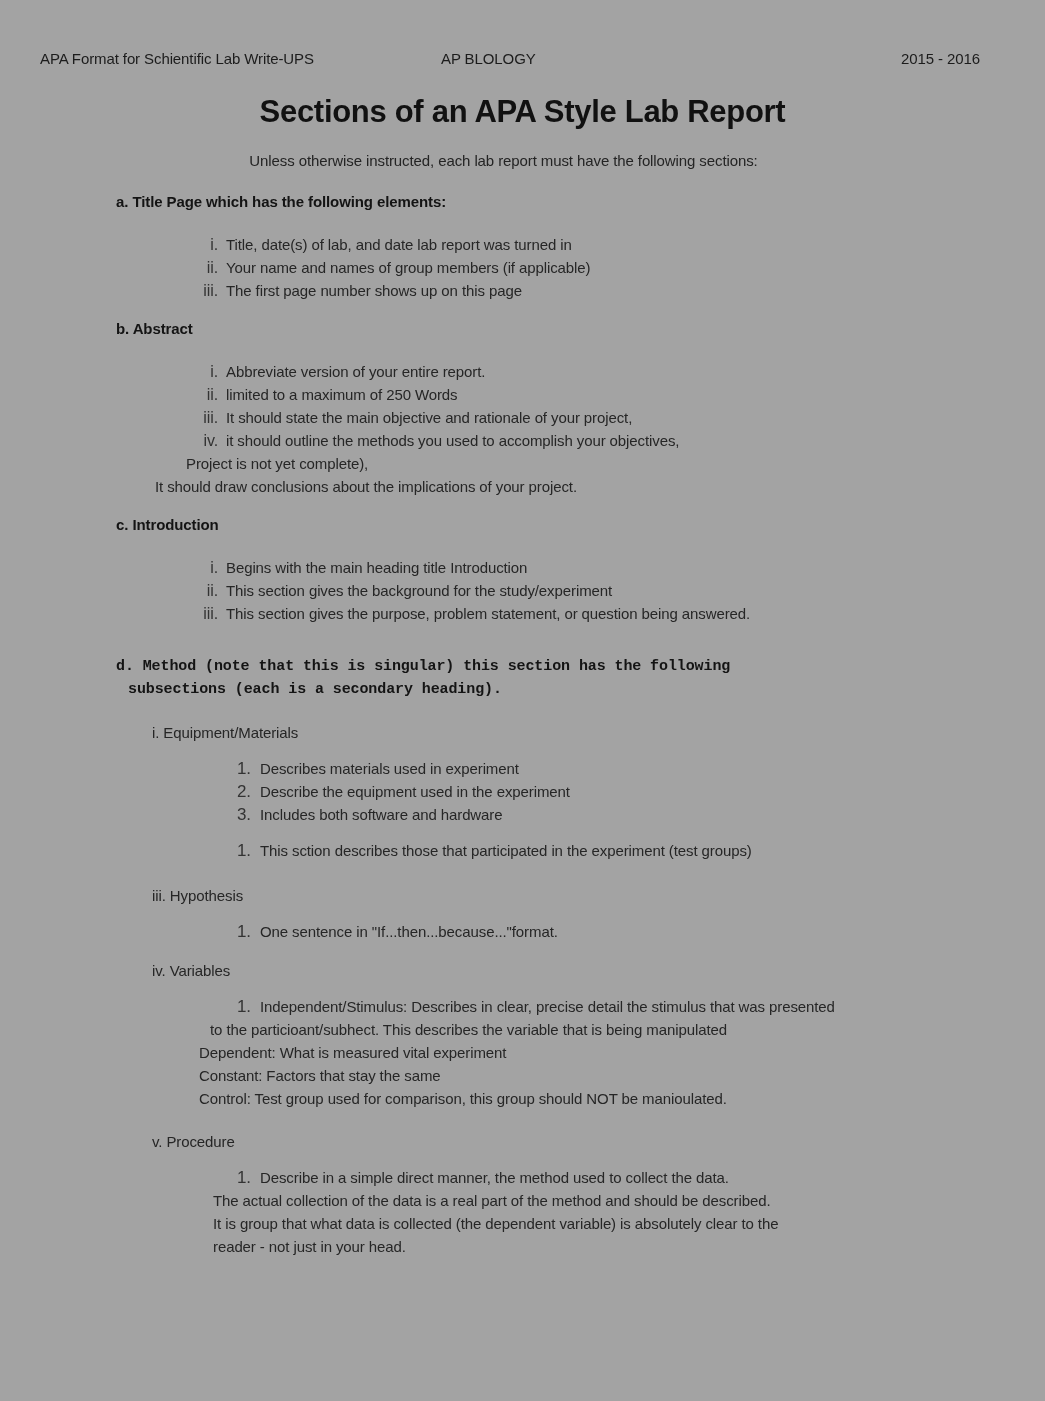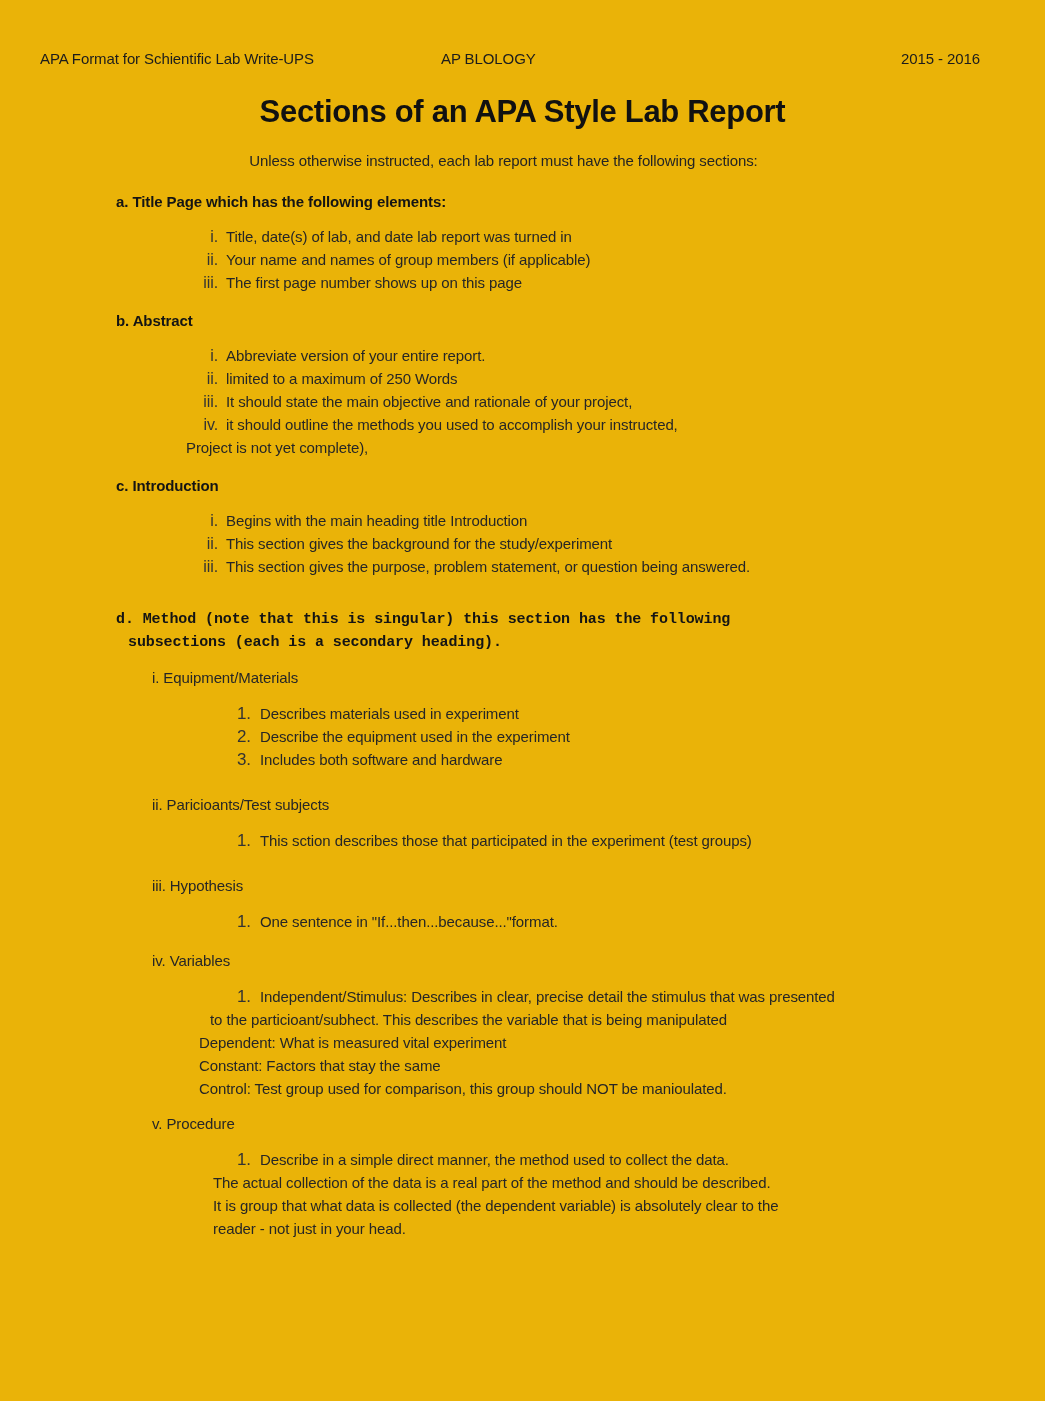"APA Format for Schientific Lab" .page { background: #eab308 -> #a3a3a3 }
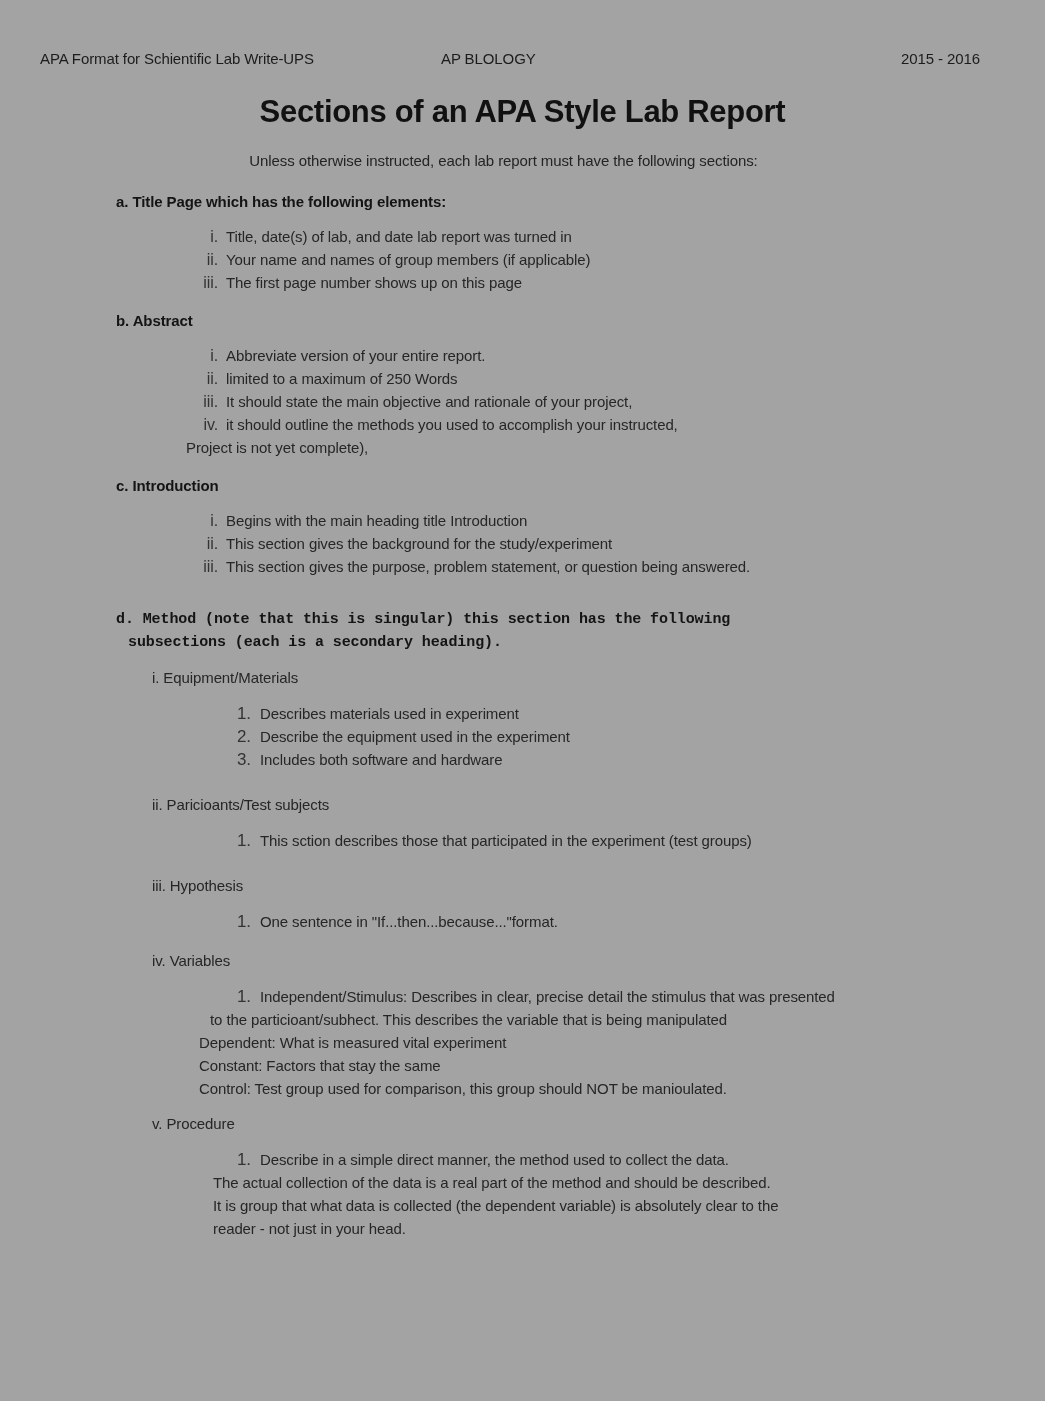"i. Title, date(s) of lab," .gap-para { margin-top: 12px -> 20px }
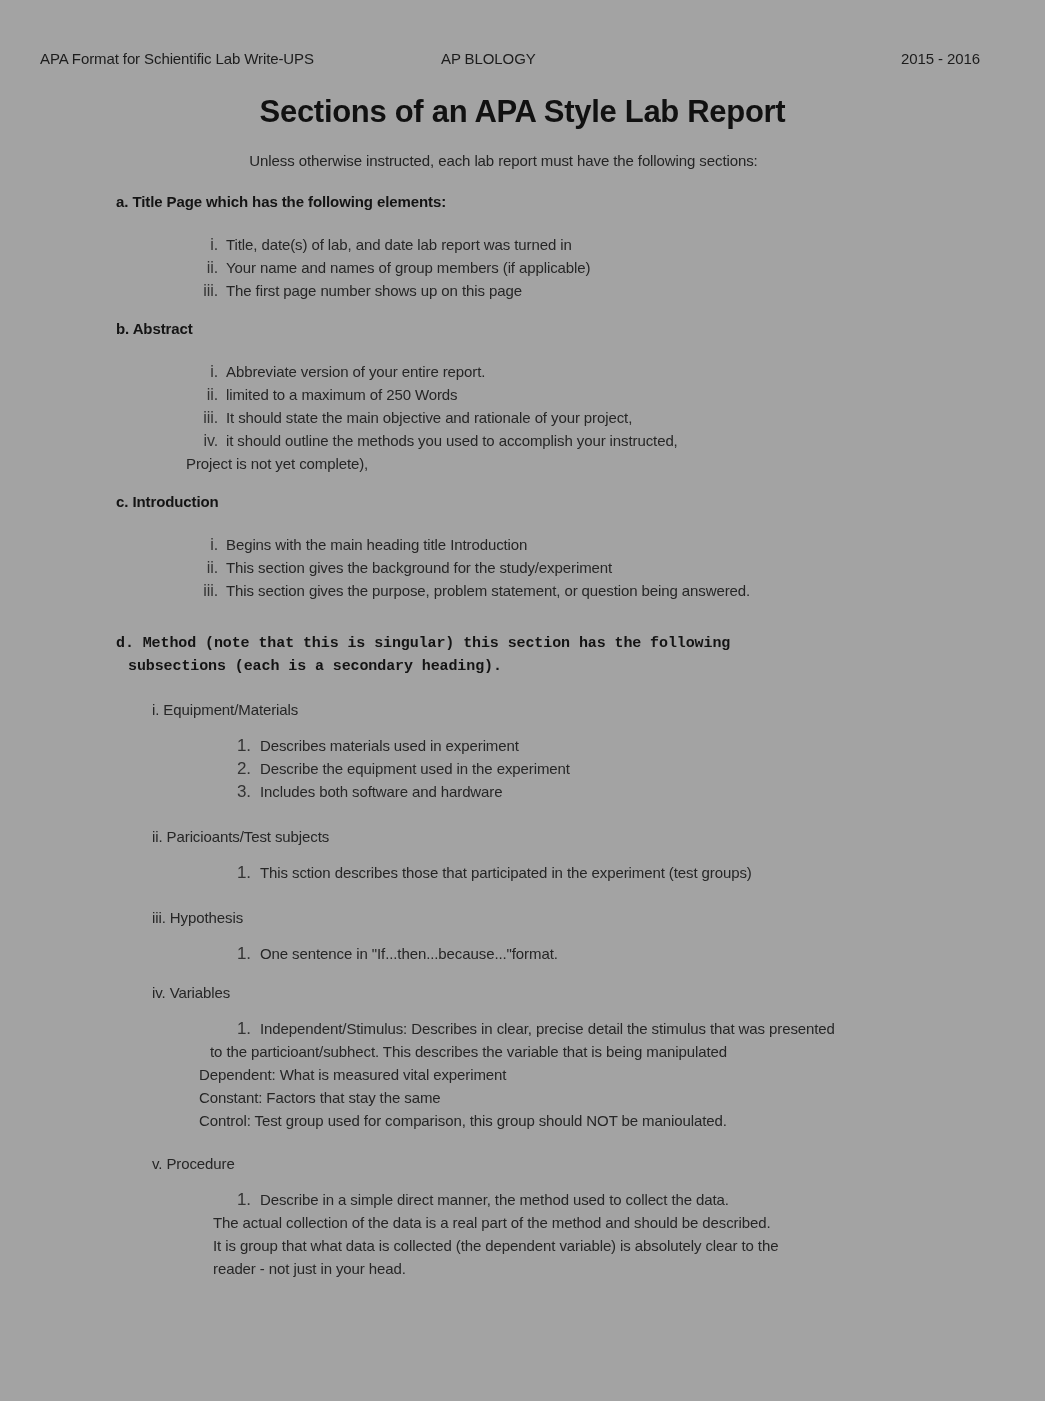"it should outline the methods" span { text: instructed -> objectives }
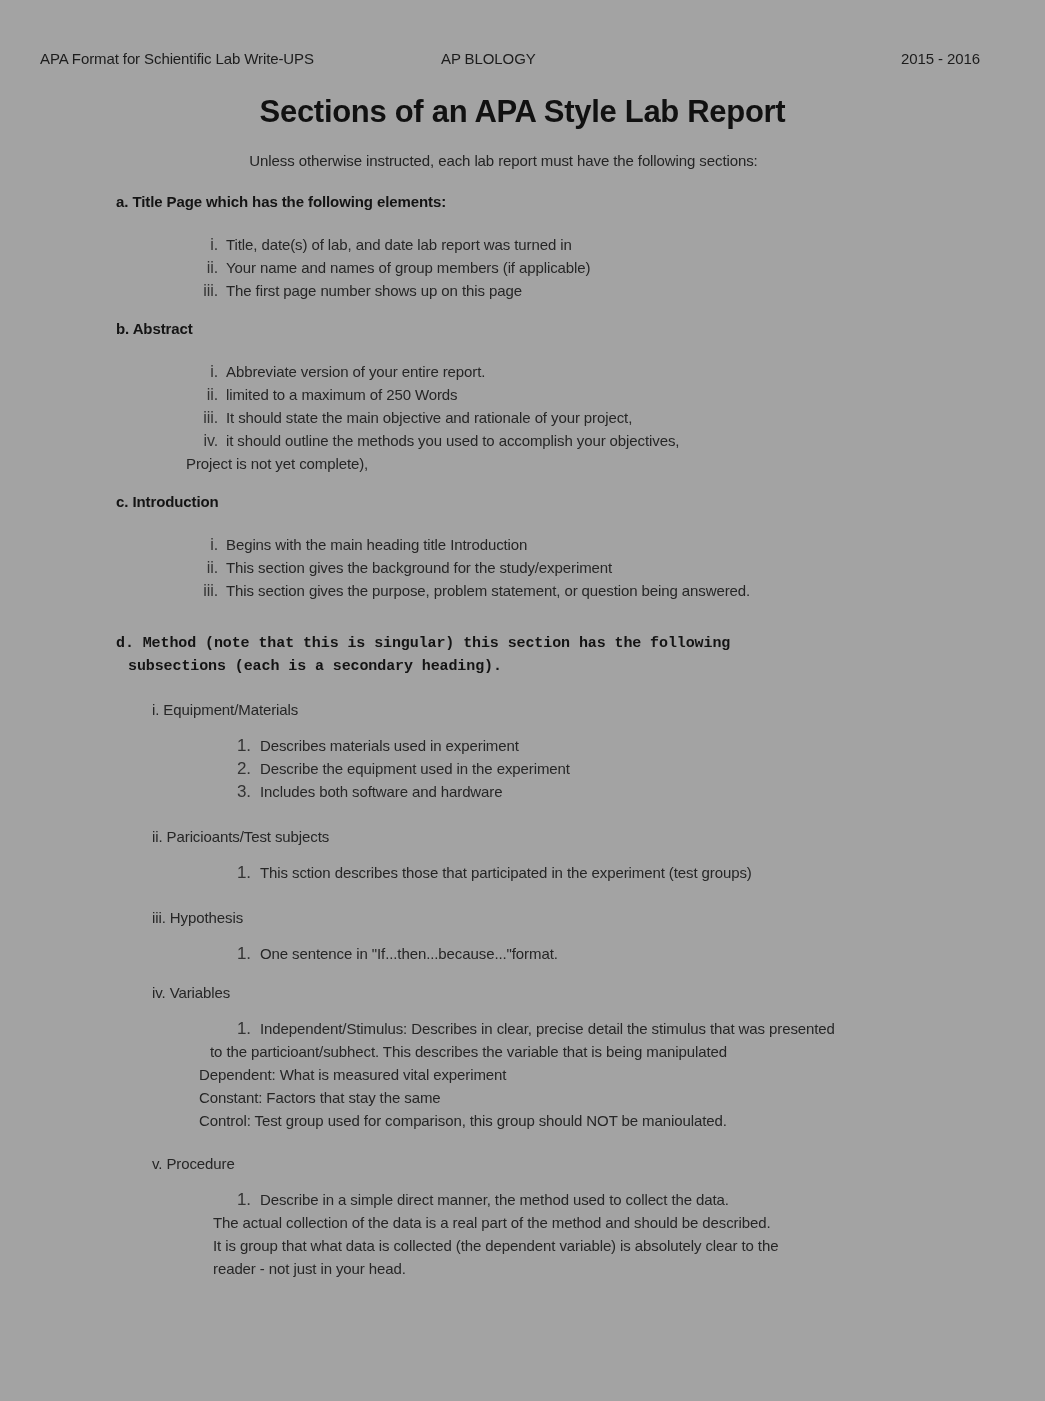"It should draw conclusions about" div.line { html: none -> <div>It should draw conclusions about the implications of your project.</div> }
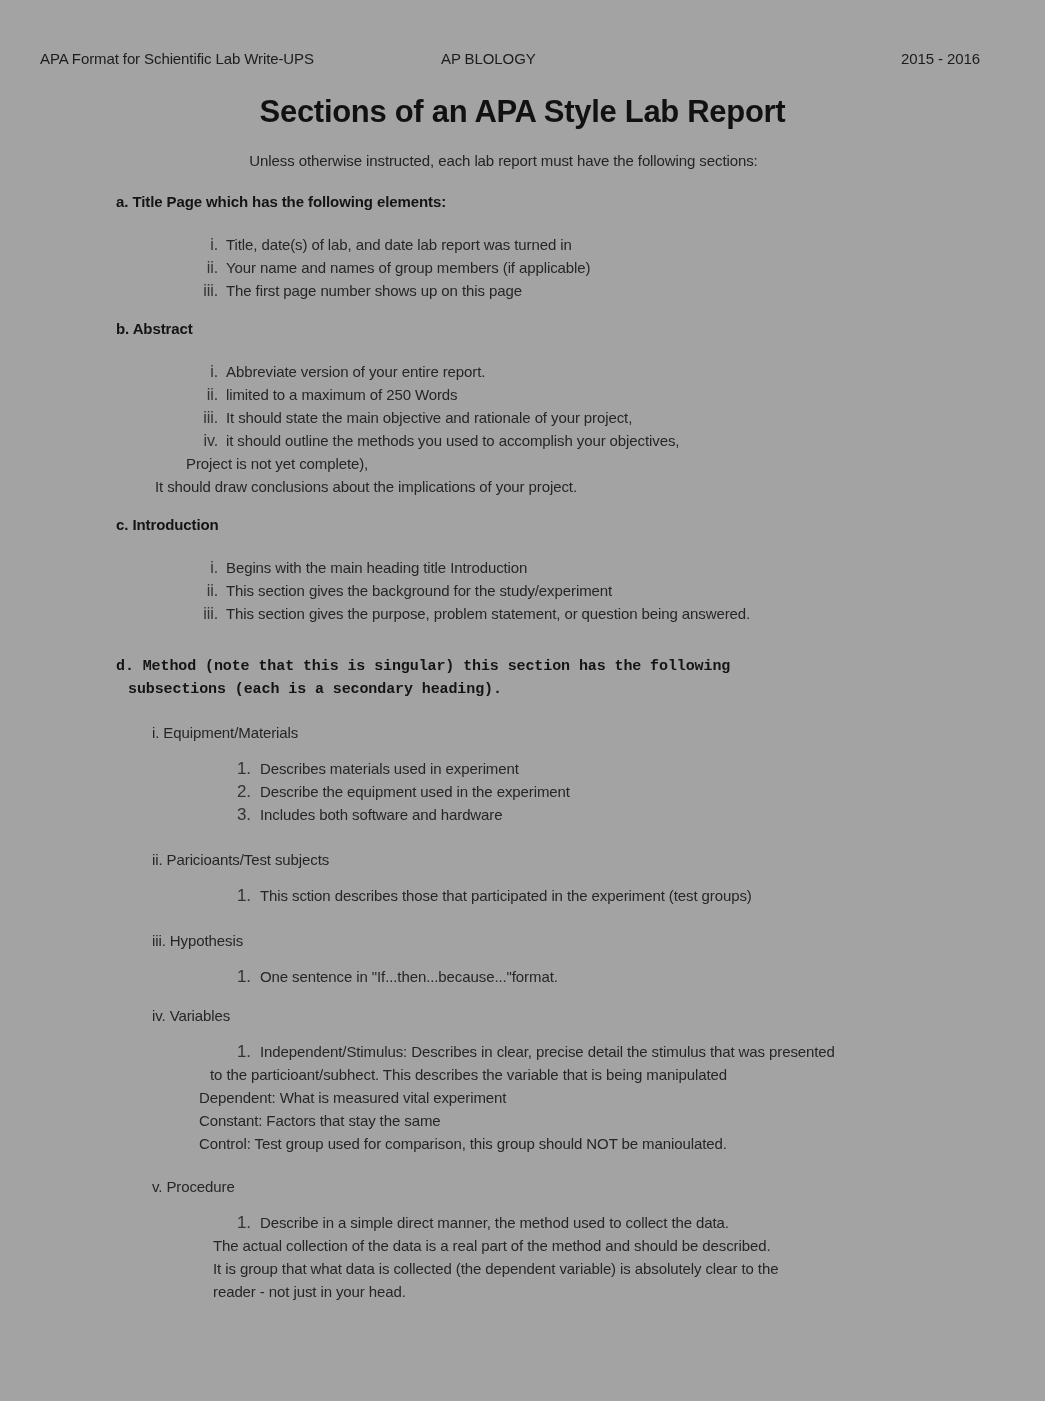"ii. Paricioants/Test subjects" div.line { html: <div>ii. Paricioants/Test subjects</div> -> none }
